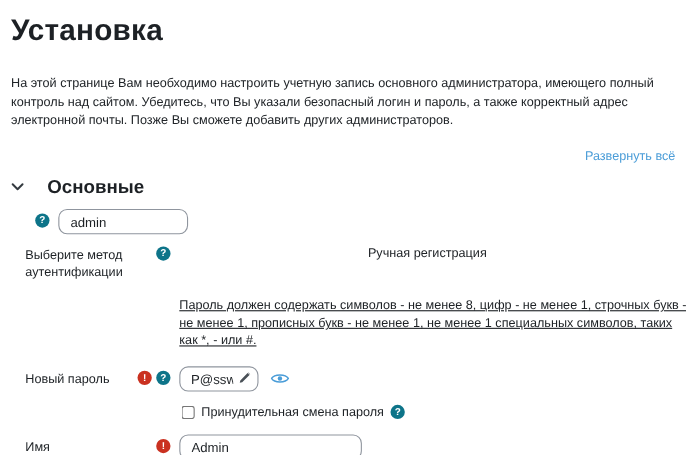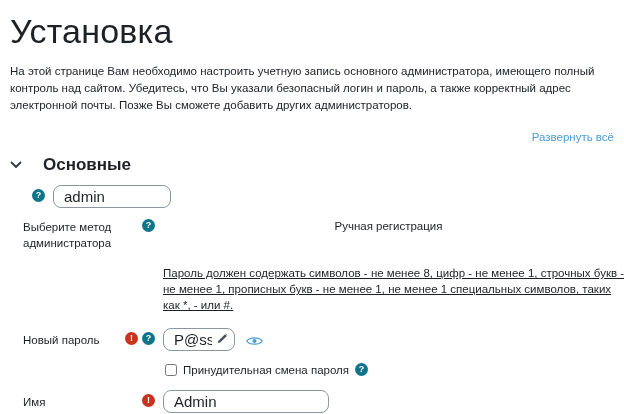"Установка" h1[data-name="page-title"] { font-size: 34px -> 27px; font-weight: normal -> bold }
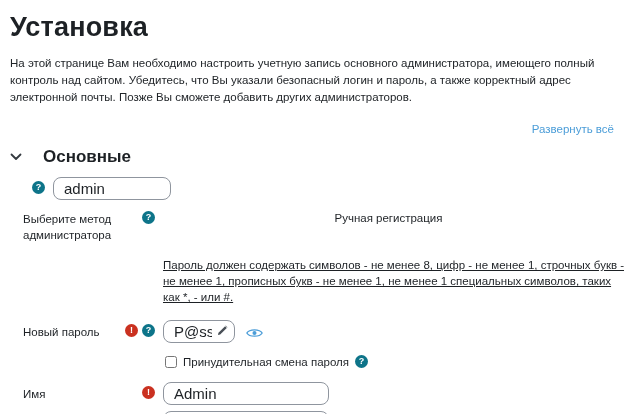"На этой странице Вам необходимо" .desc { margin-top: 12px -> 25px }
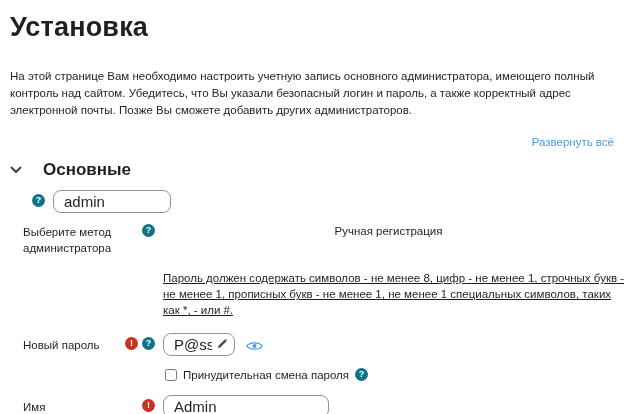"admin" .text-input { font-size: 15px -> 12px }
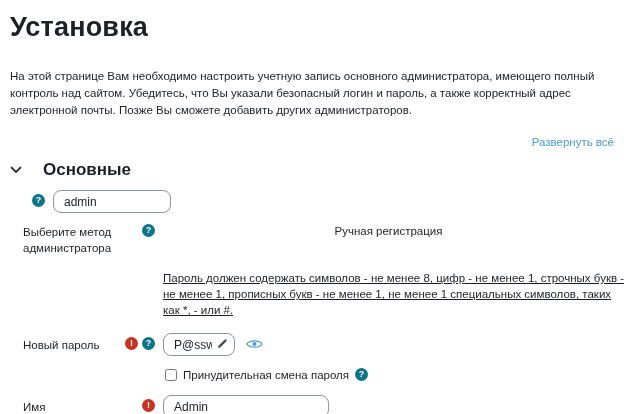"Выберите метод администратора" span { text: администратора -> аутентификации }
